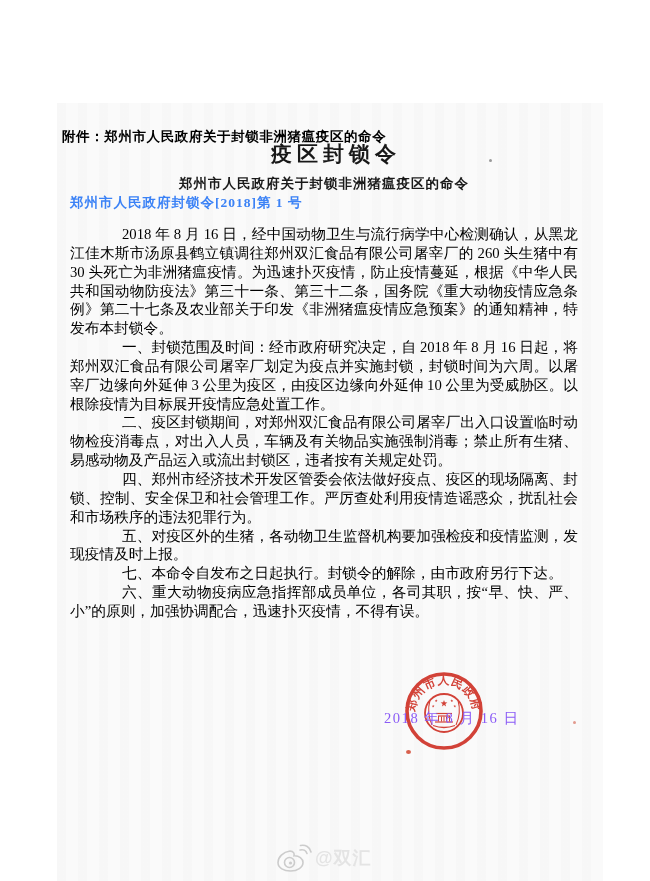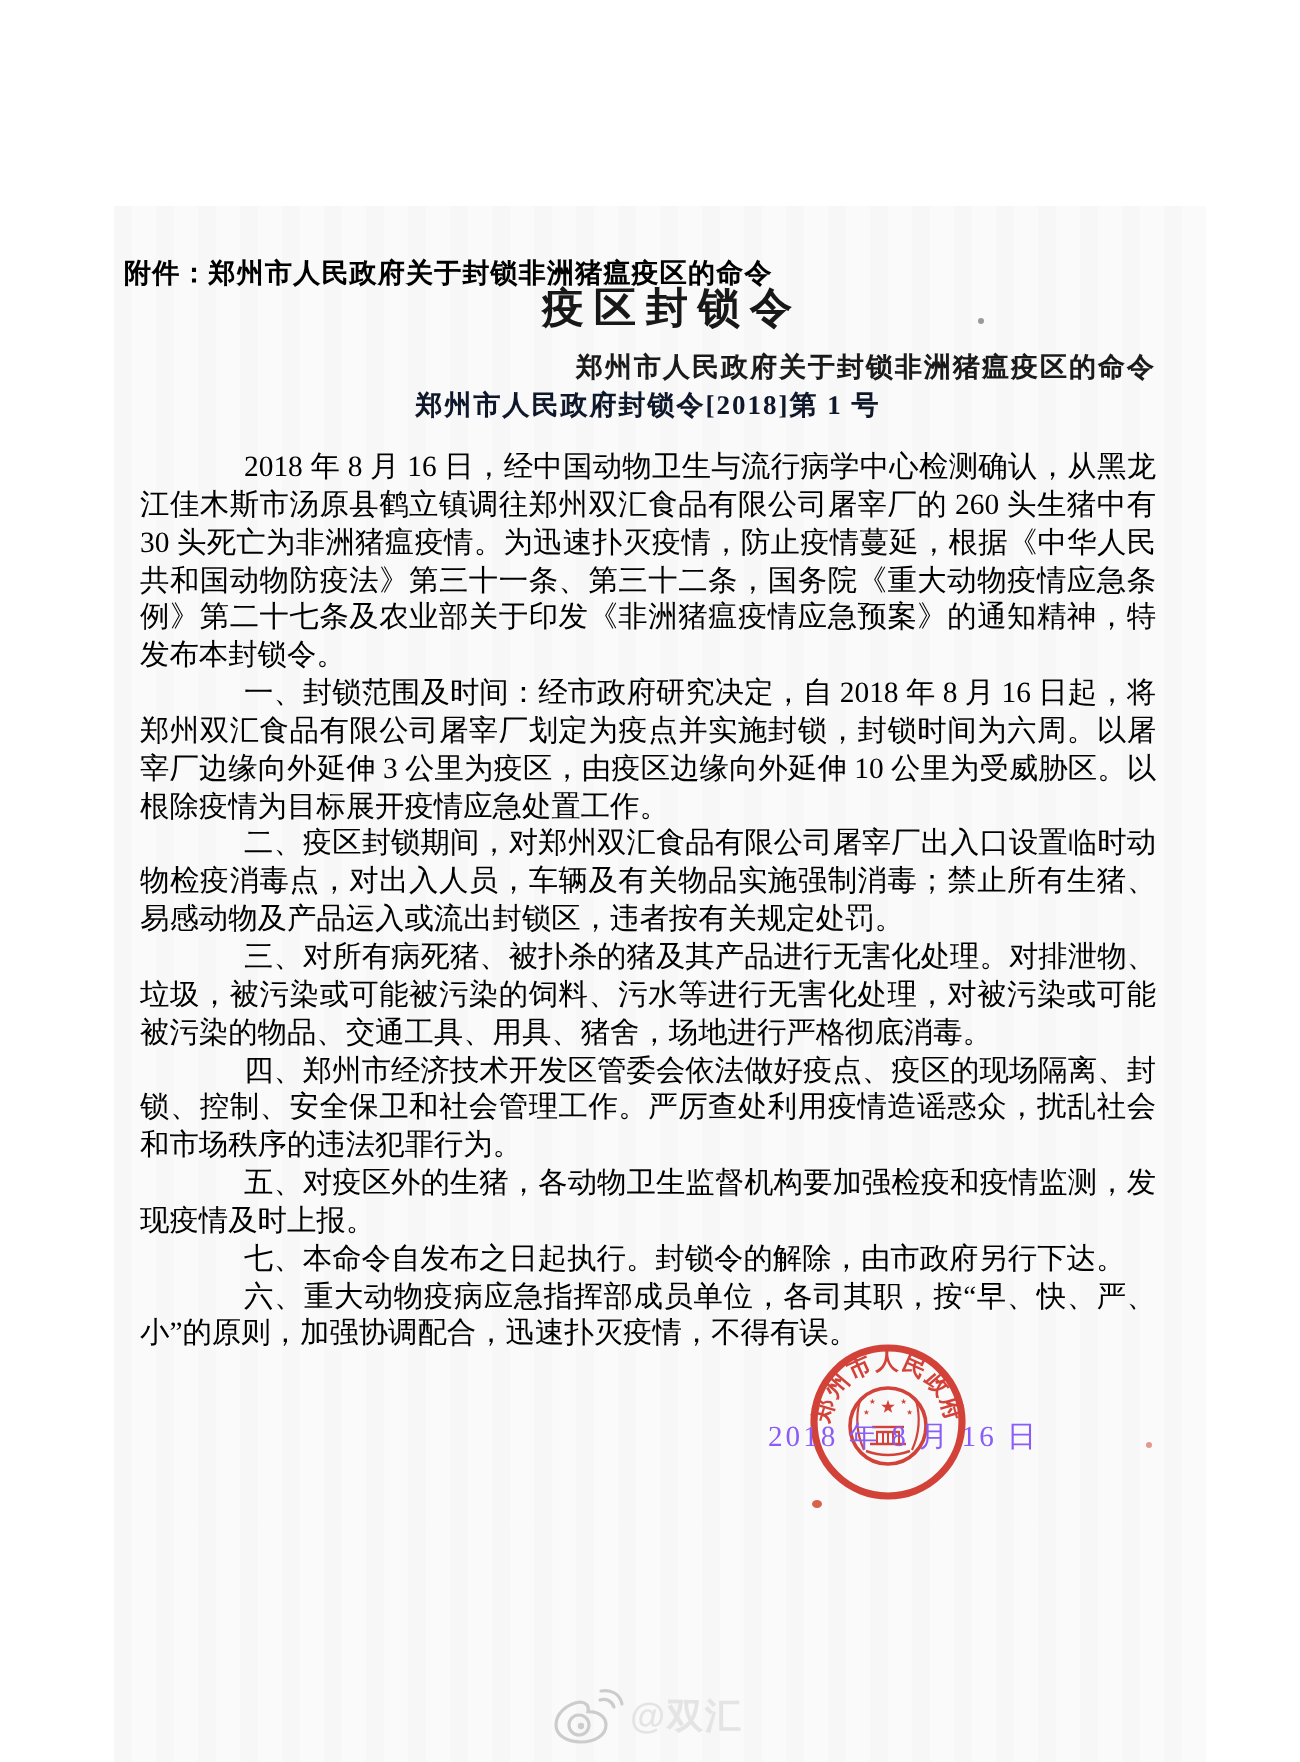"郑州市人民政府关于封锁非洲猪瘟疫区的命令" .subtitle { text-align: right -> center }
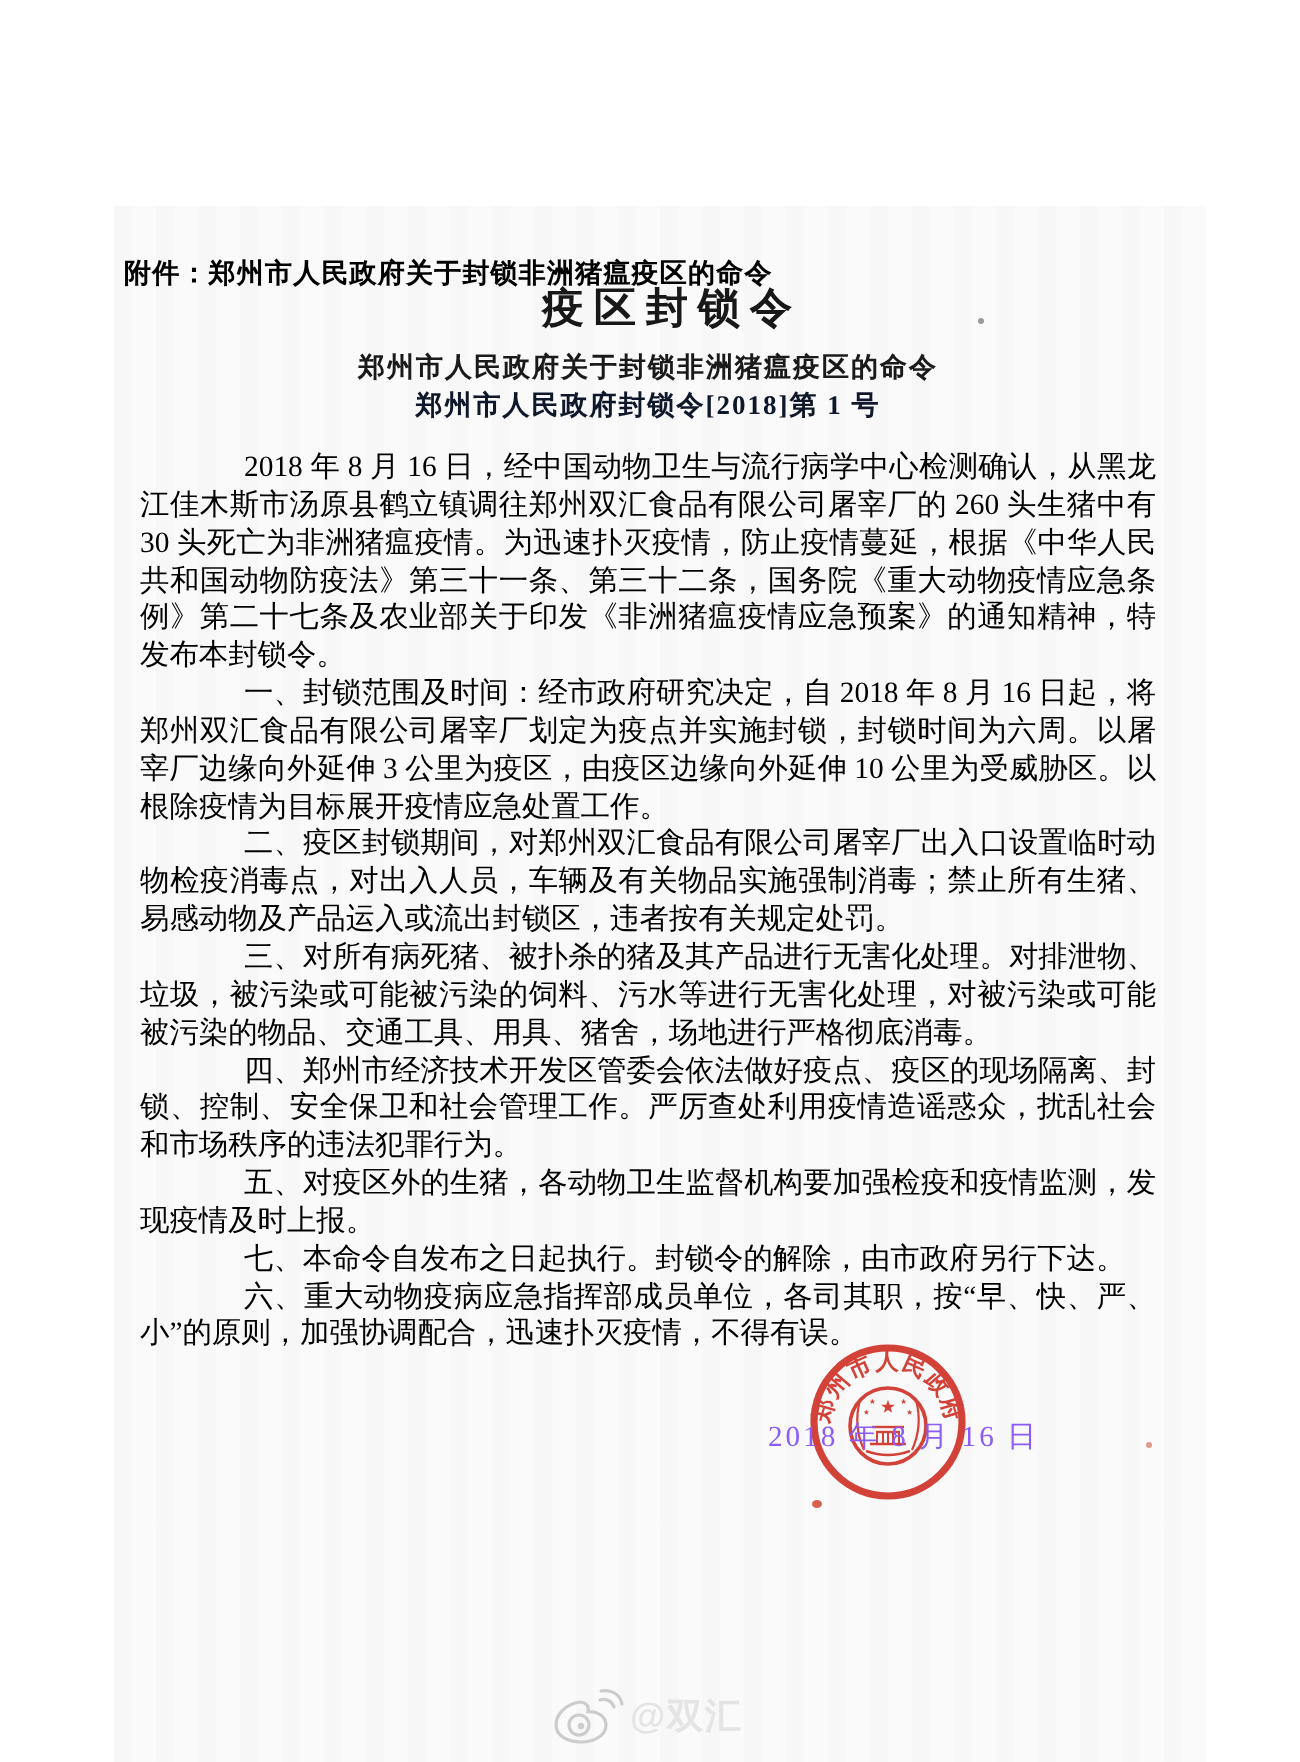"郑州市人民政府封锁令[2018]第 1 号" .docnum { color: #0f172a -> #3b82f6; text-align: center -> none }
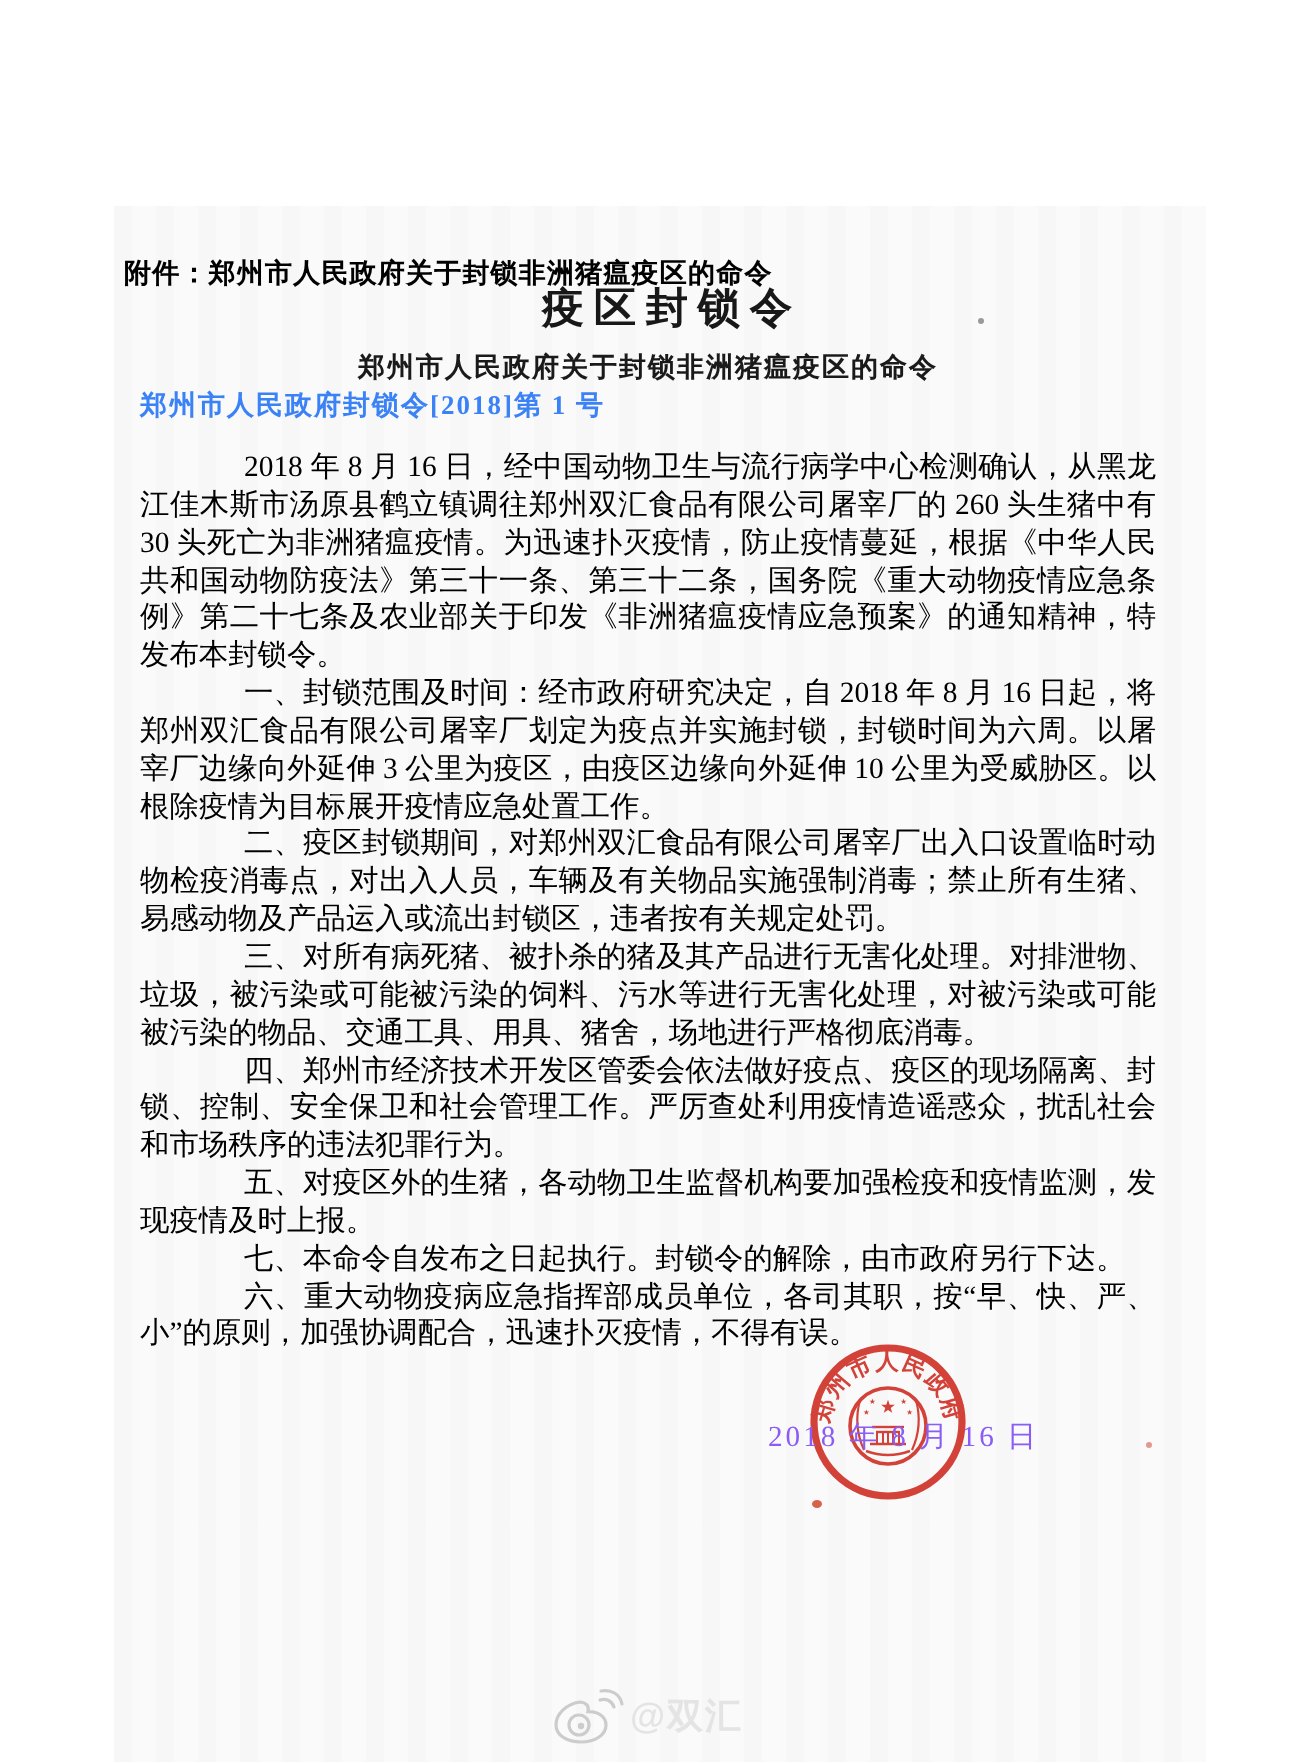"三、对所有病死猪、被扑杀的猪及其产品进行无害化处理。对排泄物、垃圾，被污染或可能" p { html: <p>三、对所有病死猪、被扑杀的猪及其产品进行无害化处理。对排泄物、垃圾，被污染或可能被污染的饲料、污水等进行无害化处理，对被污染或可能被污染的物品、交通工具、用具、猪舍，场地进行严格彻底消毒。</p> -> none }
